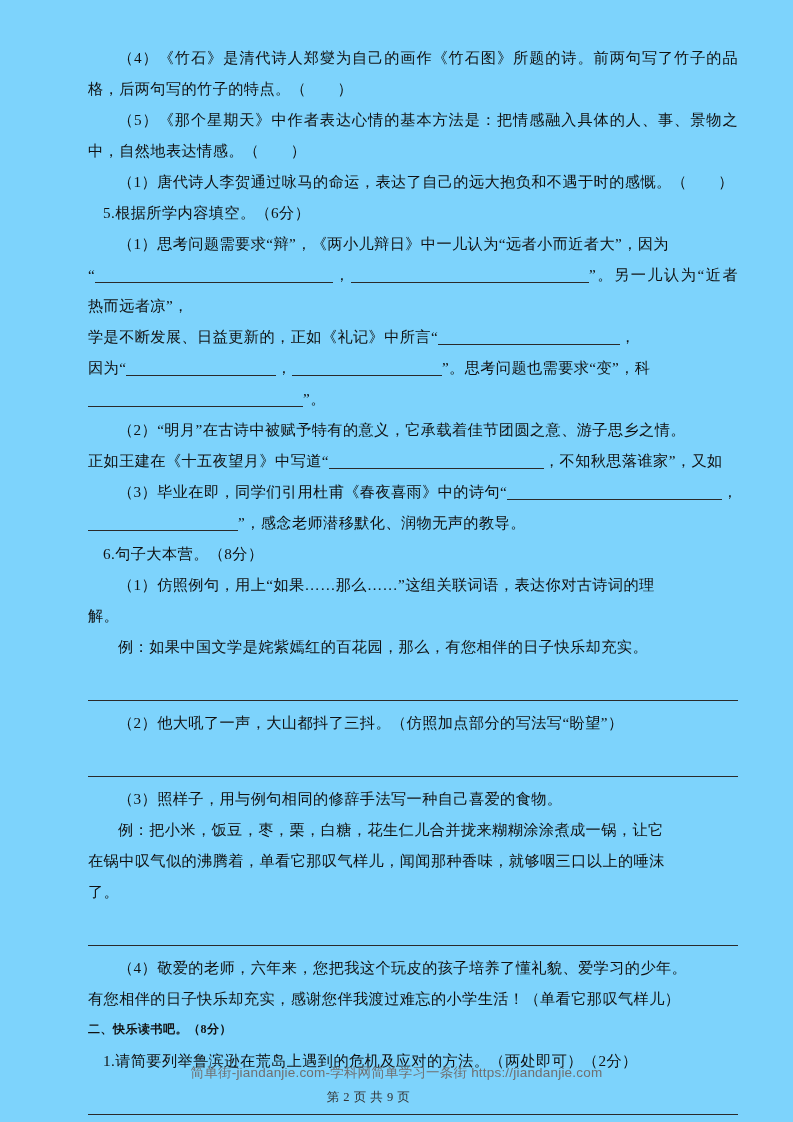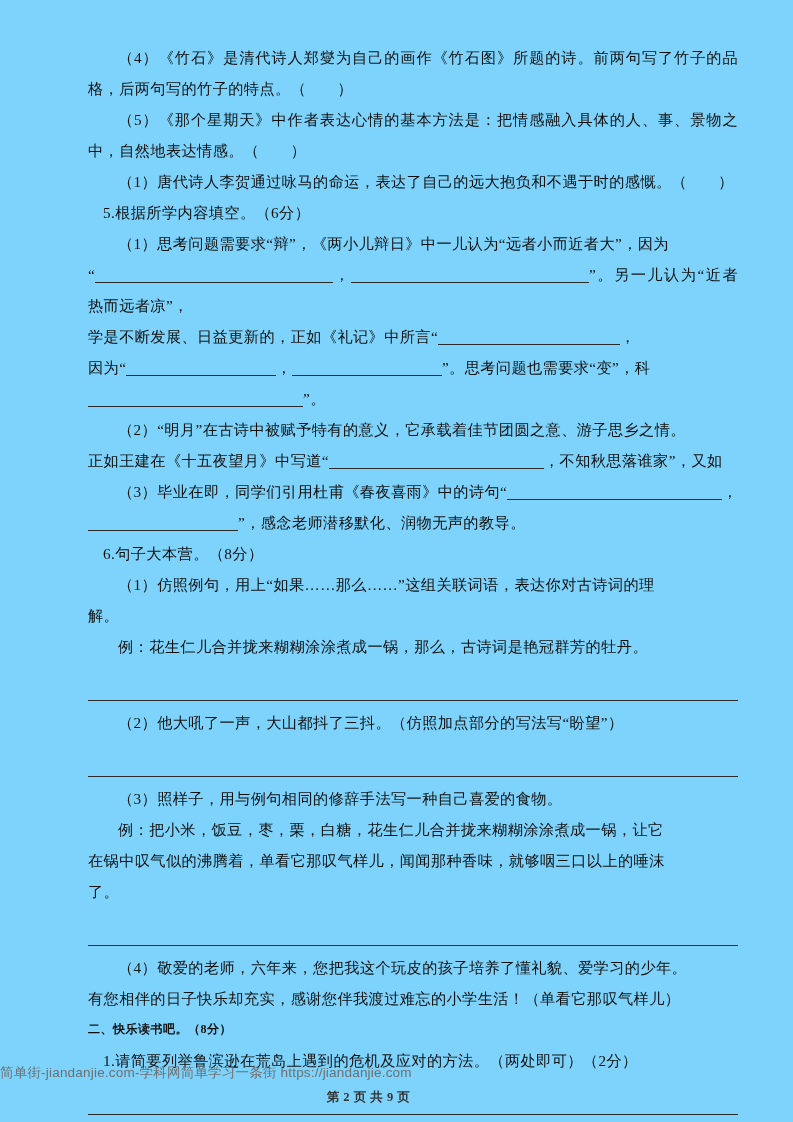"例：花生仁儿合并拢来糊糊涂涂煮成一锅，那么，古诗词是艳冠群芳的牡丹。" p.p { text: 花生仁儿合并拢来糊糊涂涂煮成一锅，那么，古诗词是艳冠群芳的牡丹 -> 如果中国文学是姹紫嫣红的百花园，那么，有您相伴的日子快乐却充实 }
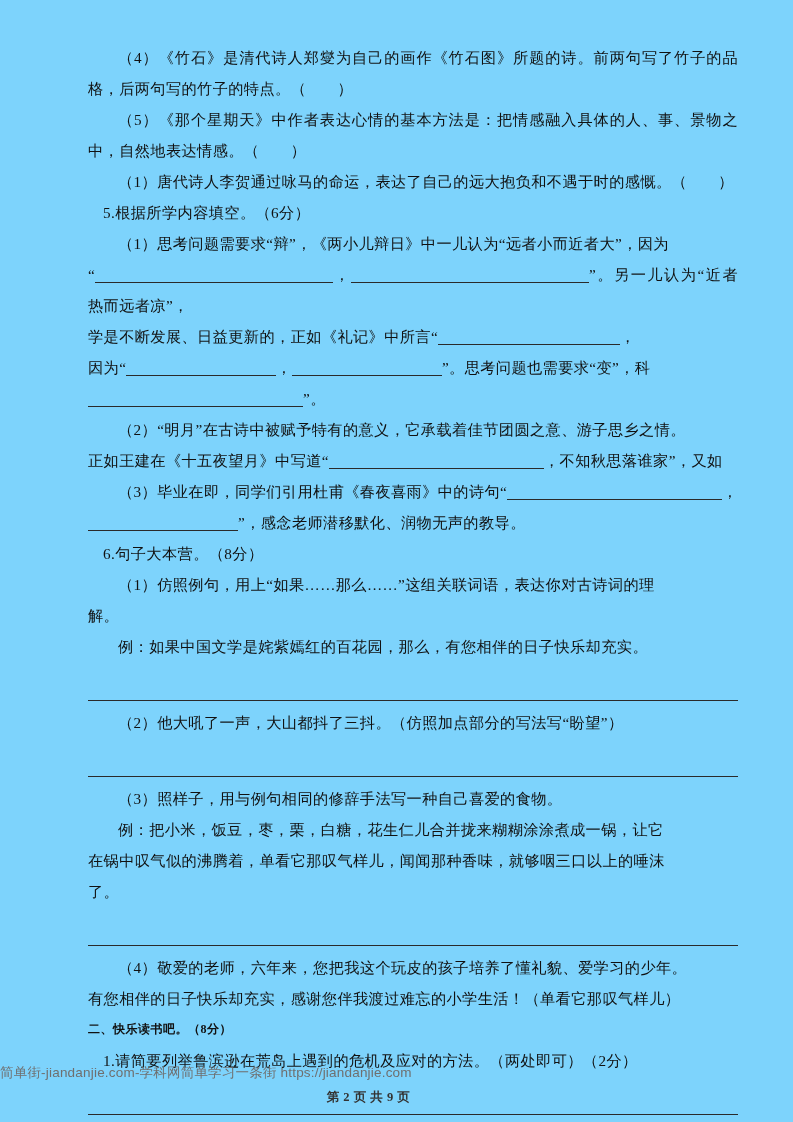"简单街-jiandanjie.com-学科网简单学习一条街" .footer-note { text-align: left -> center }
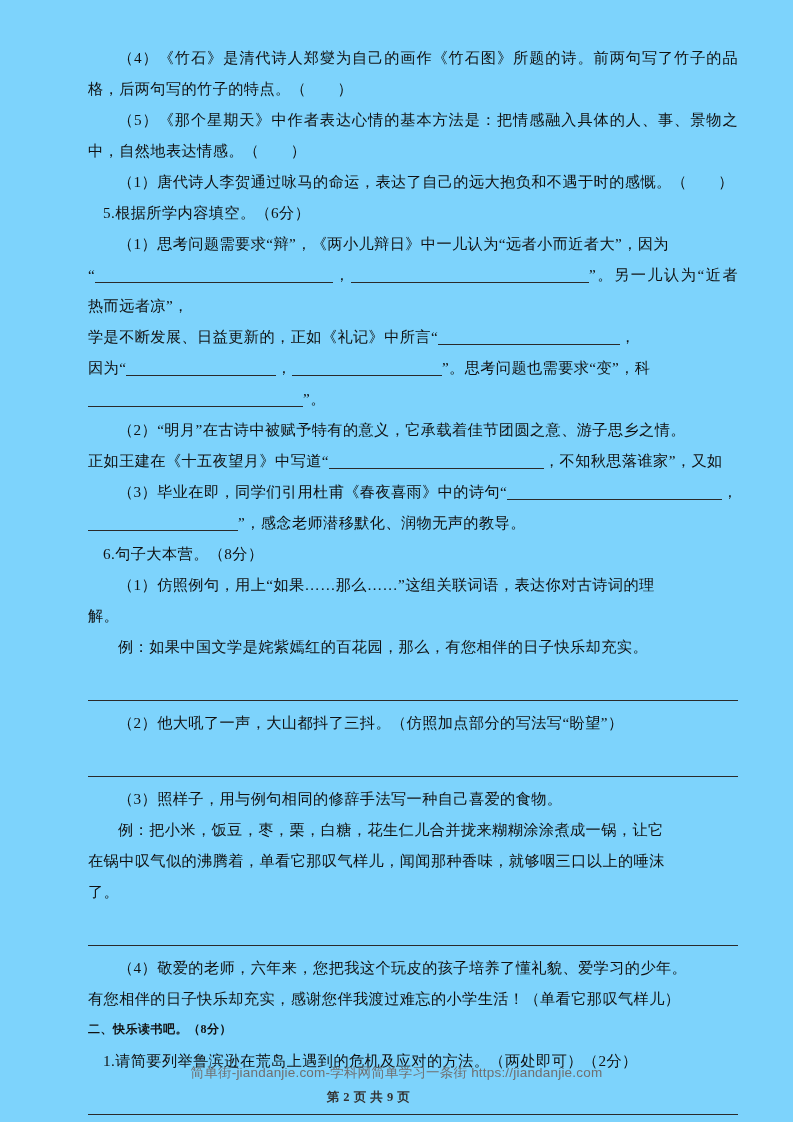"第 2 页 共 9" .footer-page { font-weight: bold -> none }
